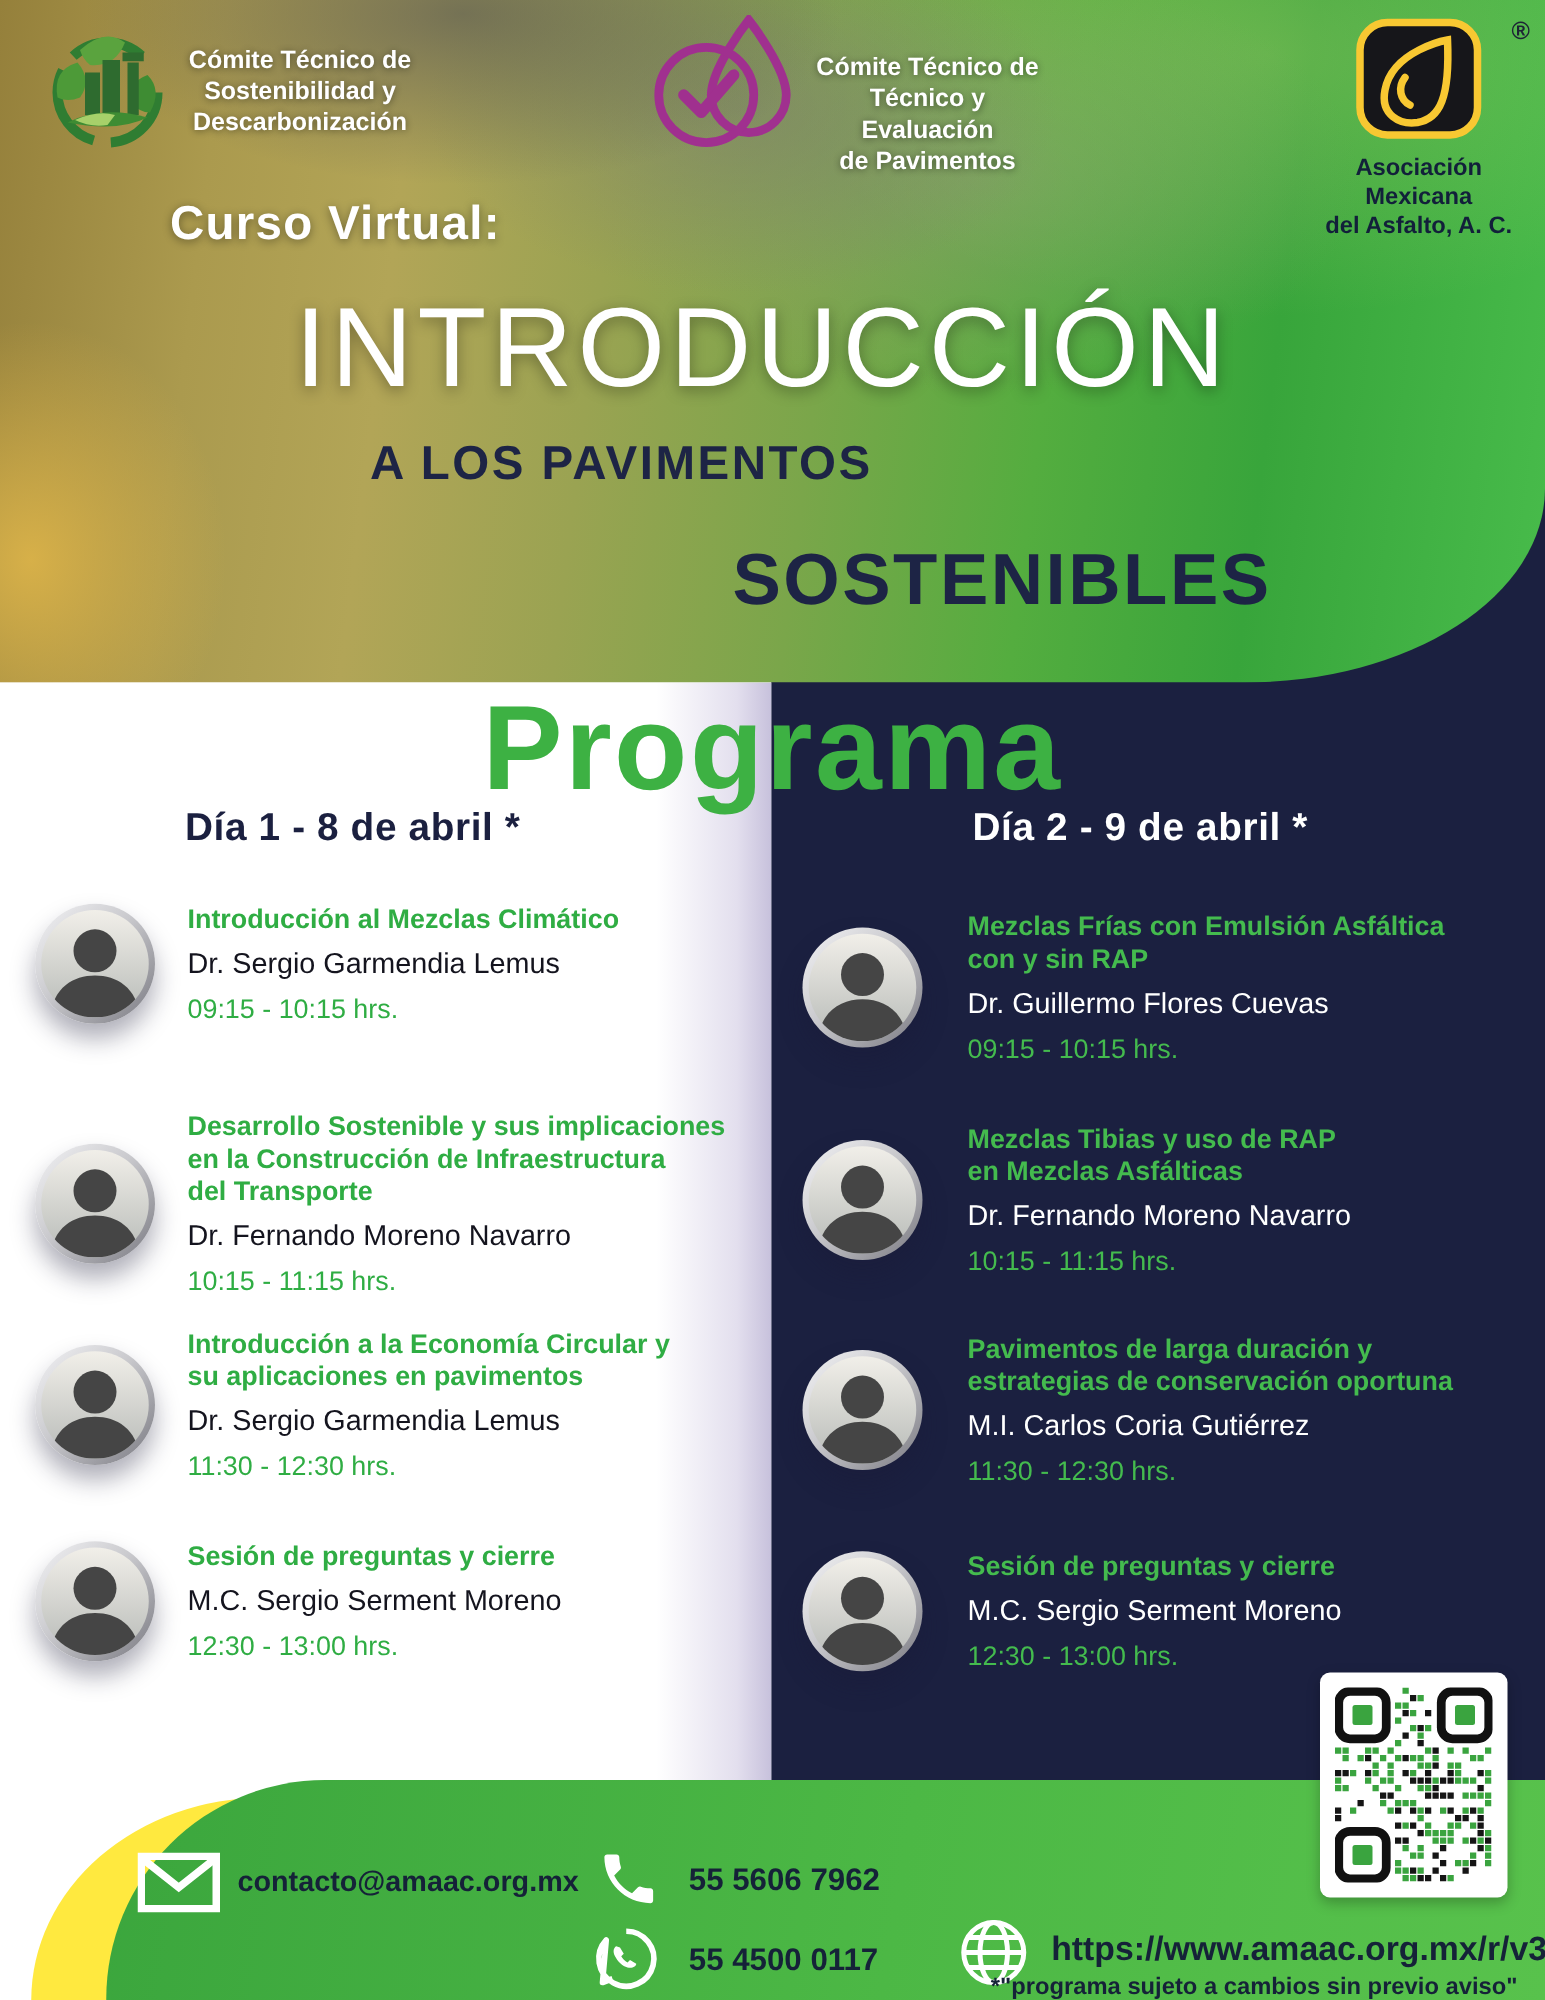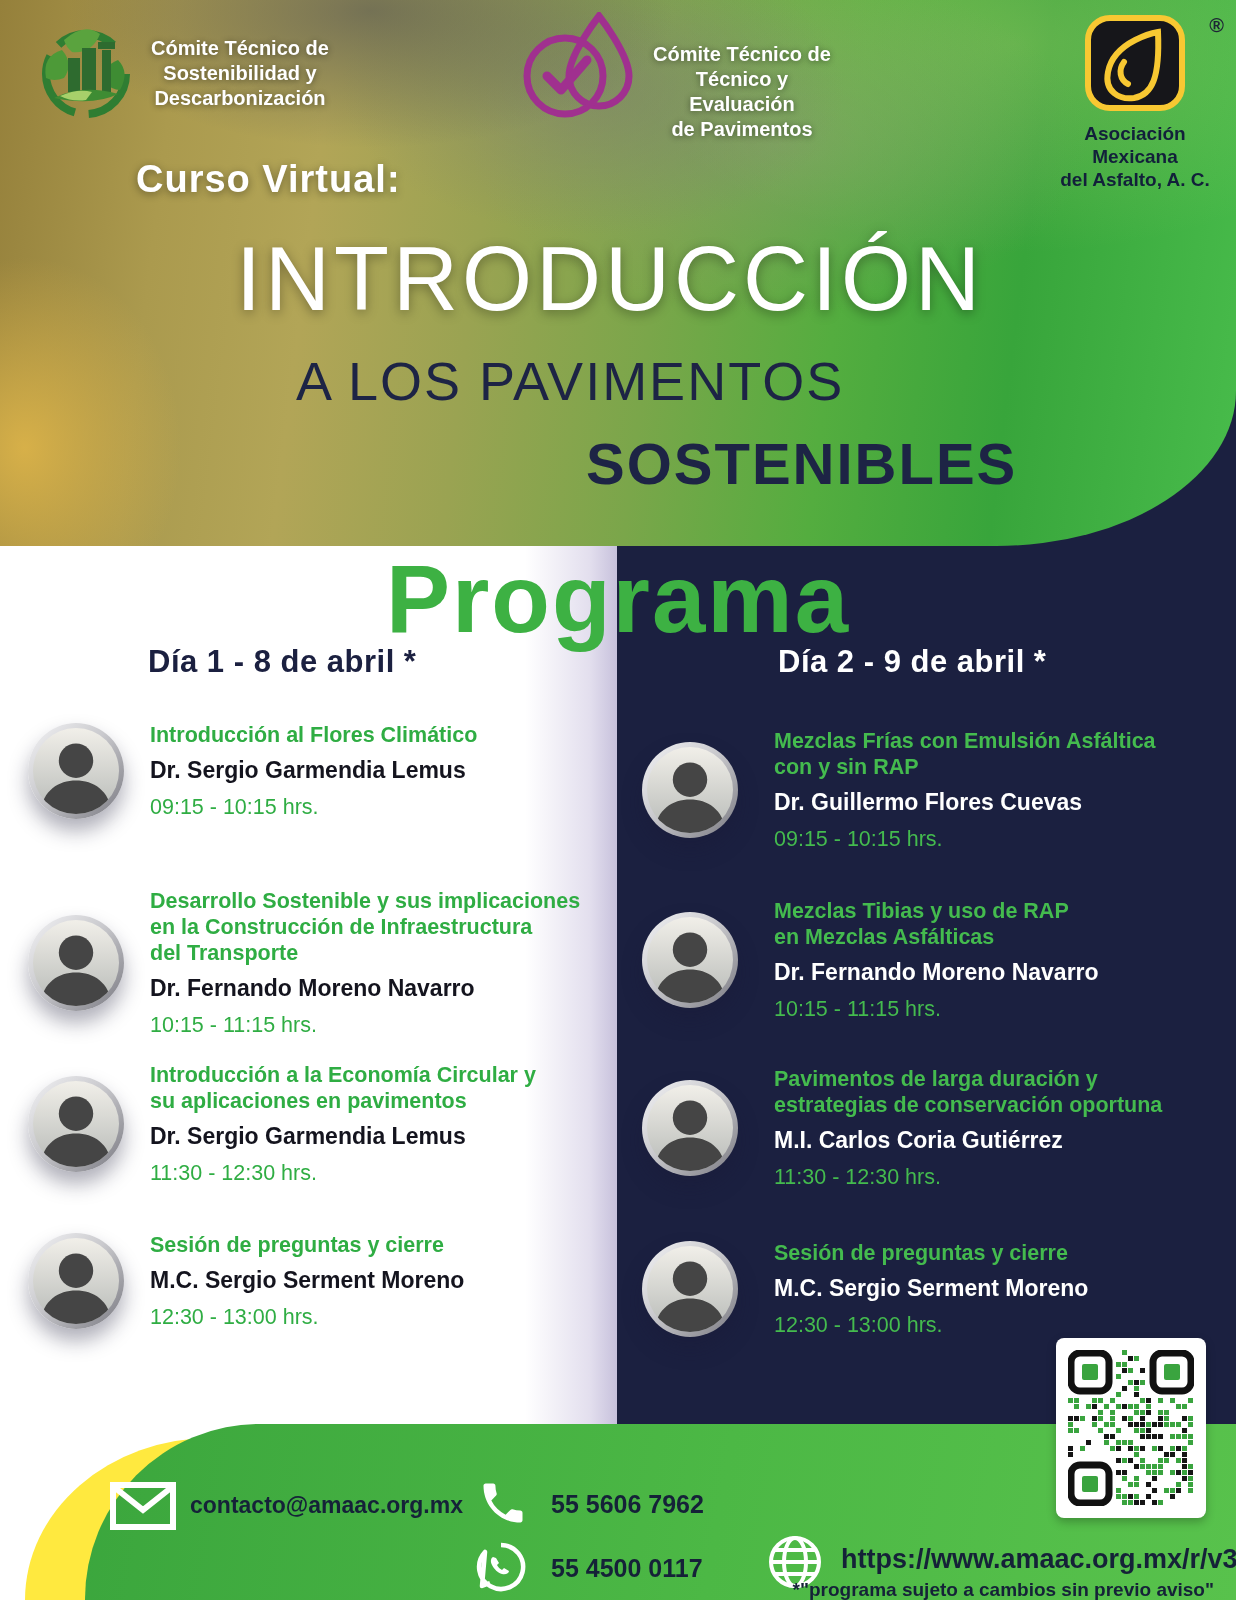"A LOS PAVIMENTOS" .title2 { font-size: 54px -> 38px; font-weight: normal -> bold }
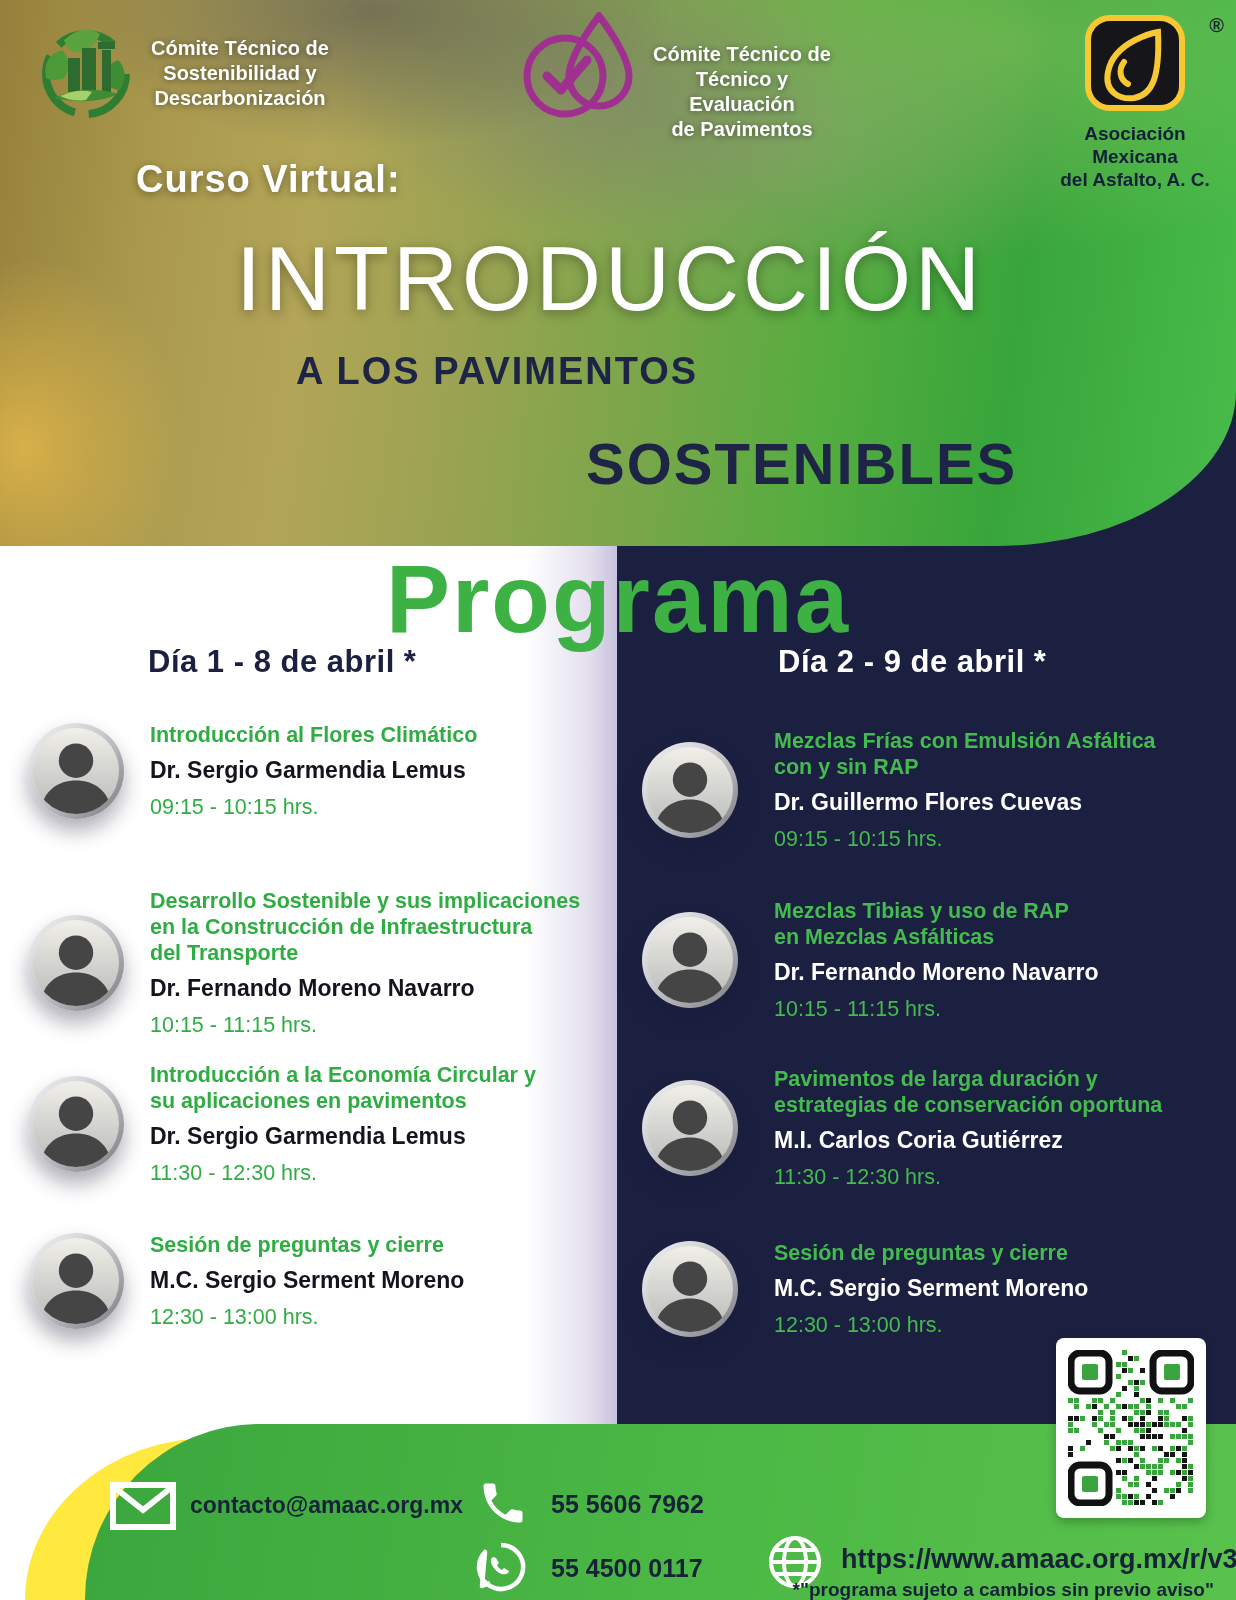"Introducción al Flores Climático" span.tline { text: Flores -> Mezclas }
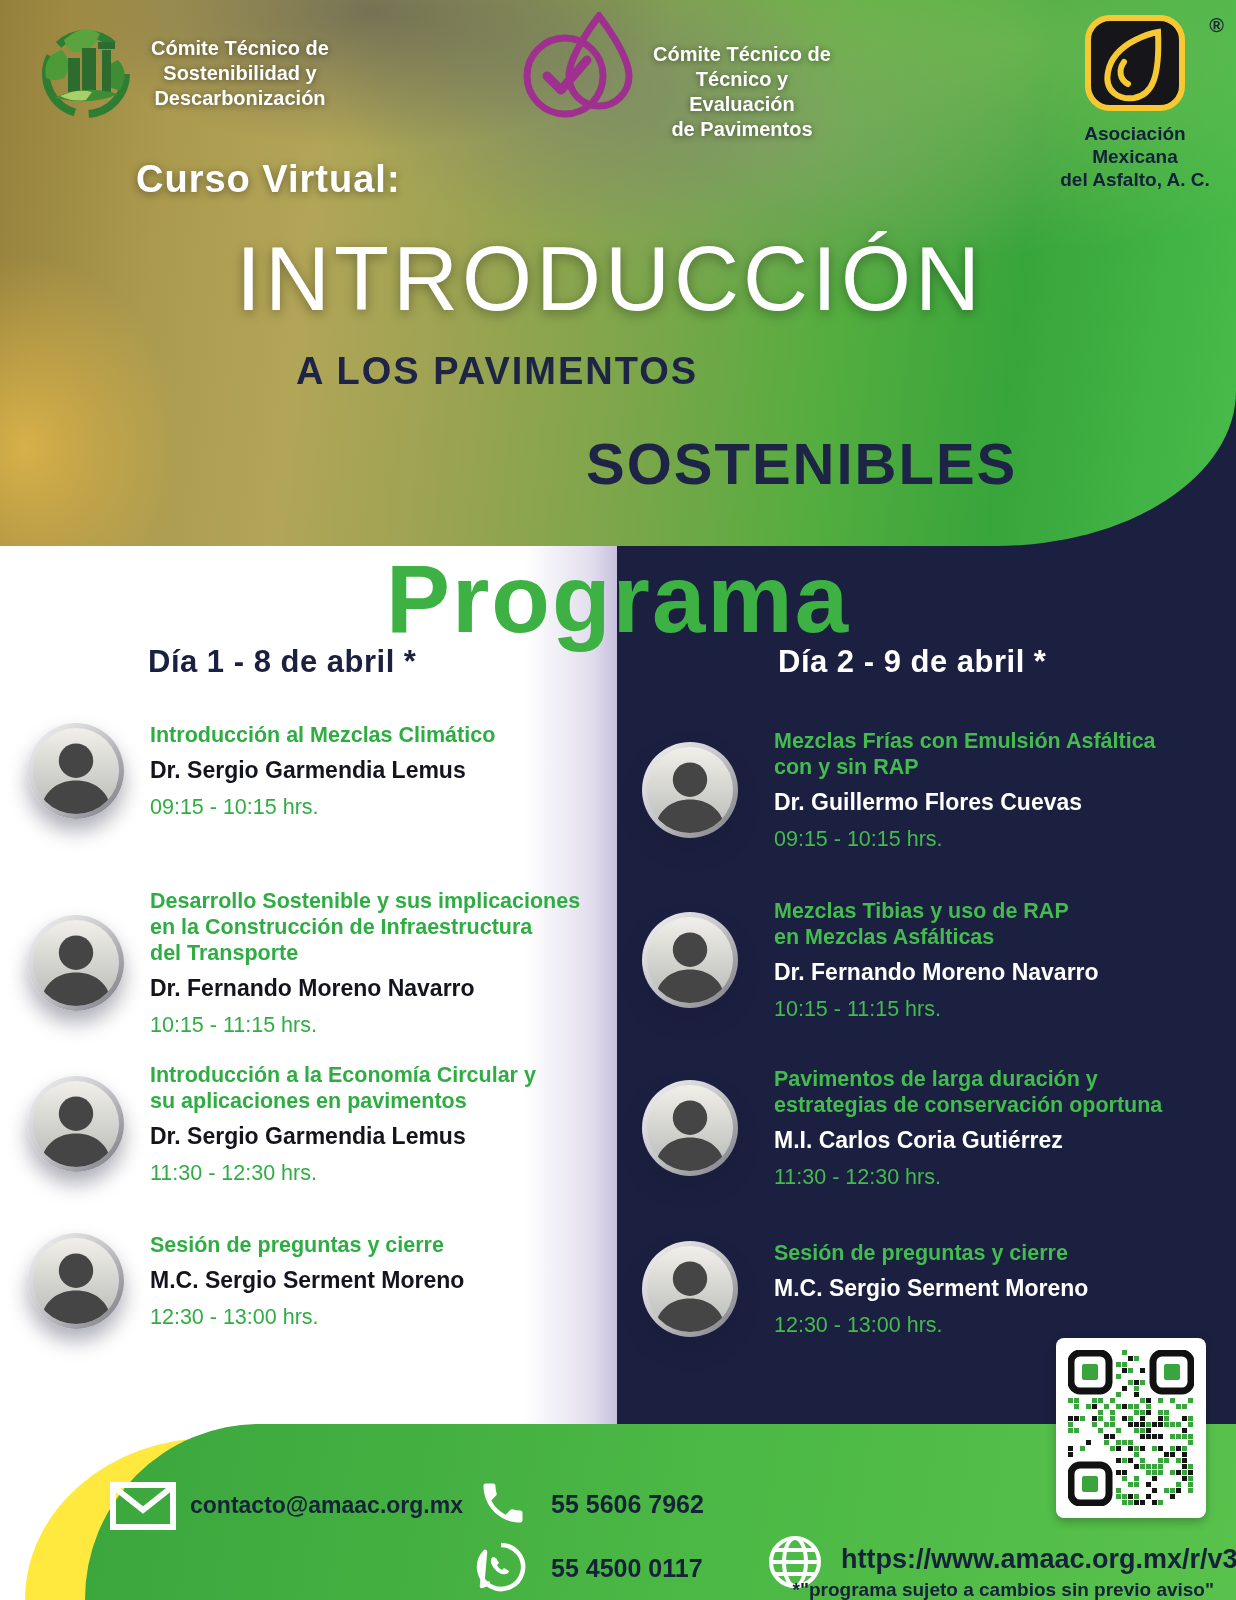"Dr. Sergio Garmendia Lemus" .s-name { font-weight: bold -> normal }
